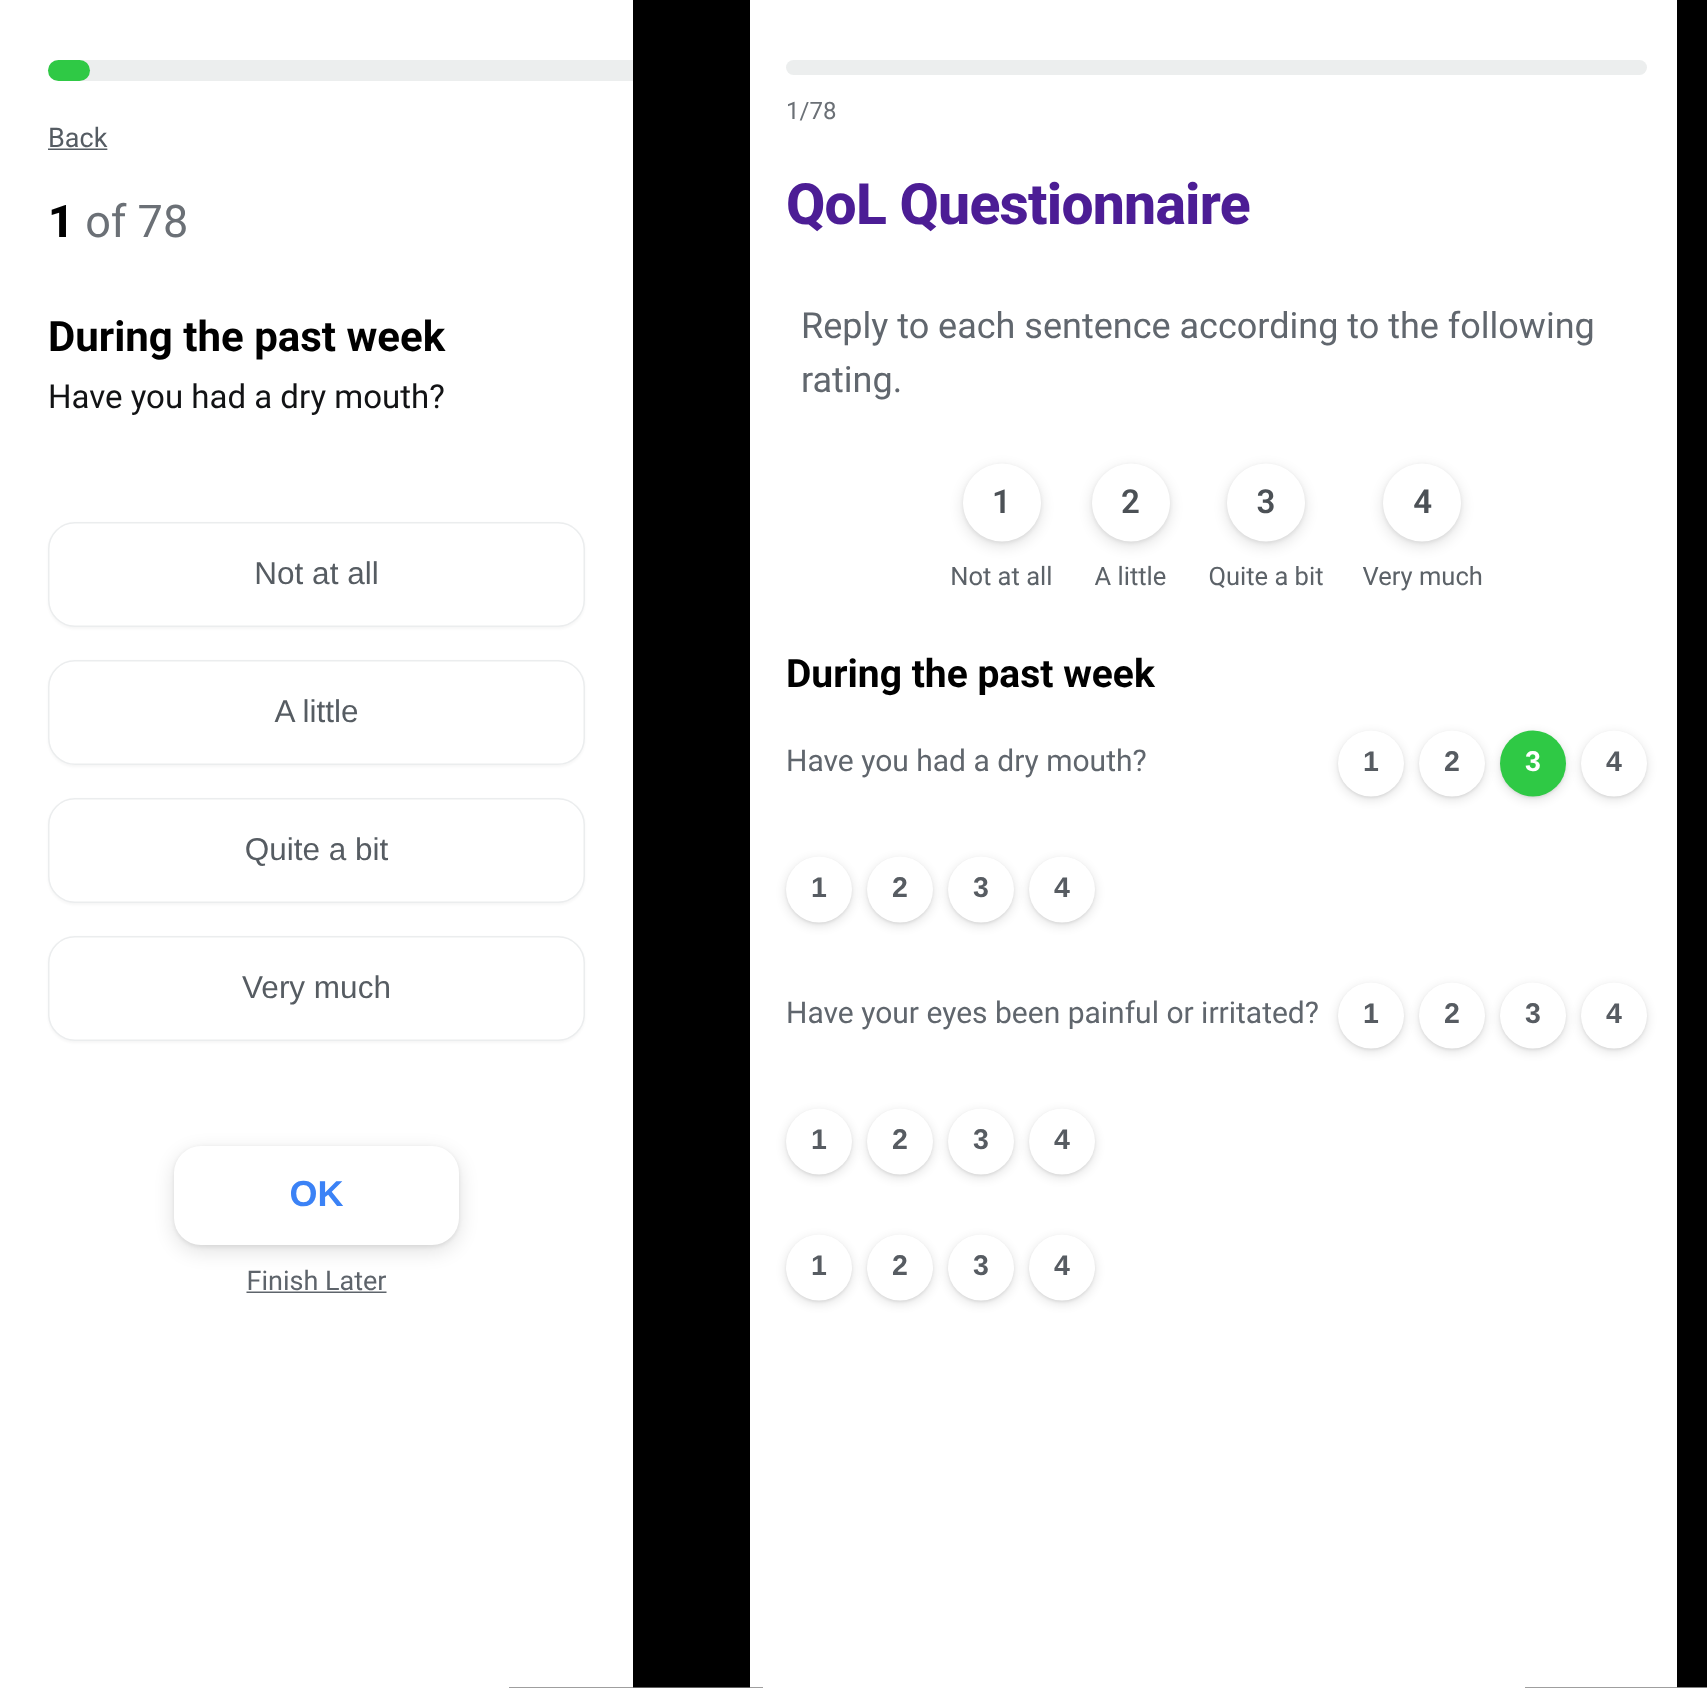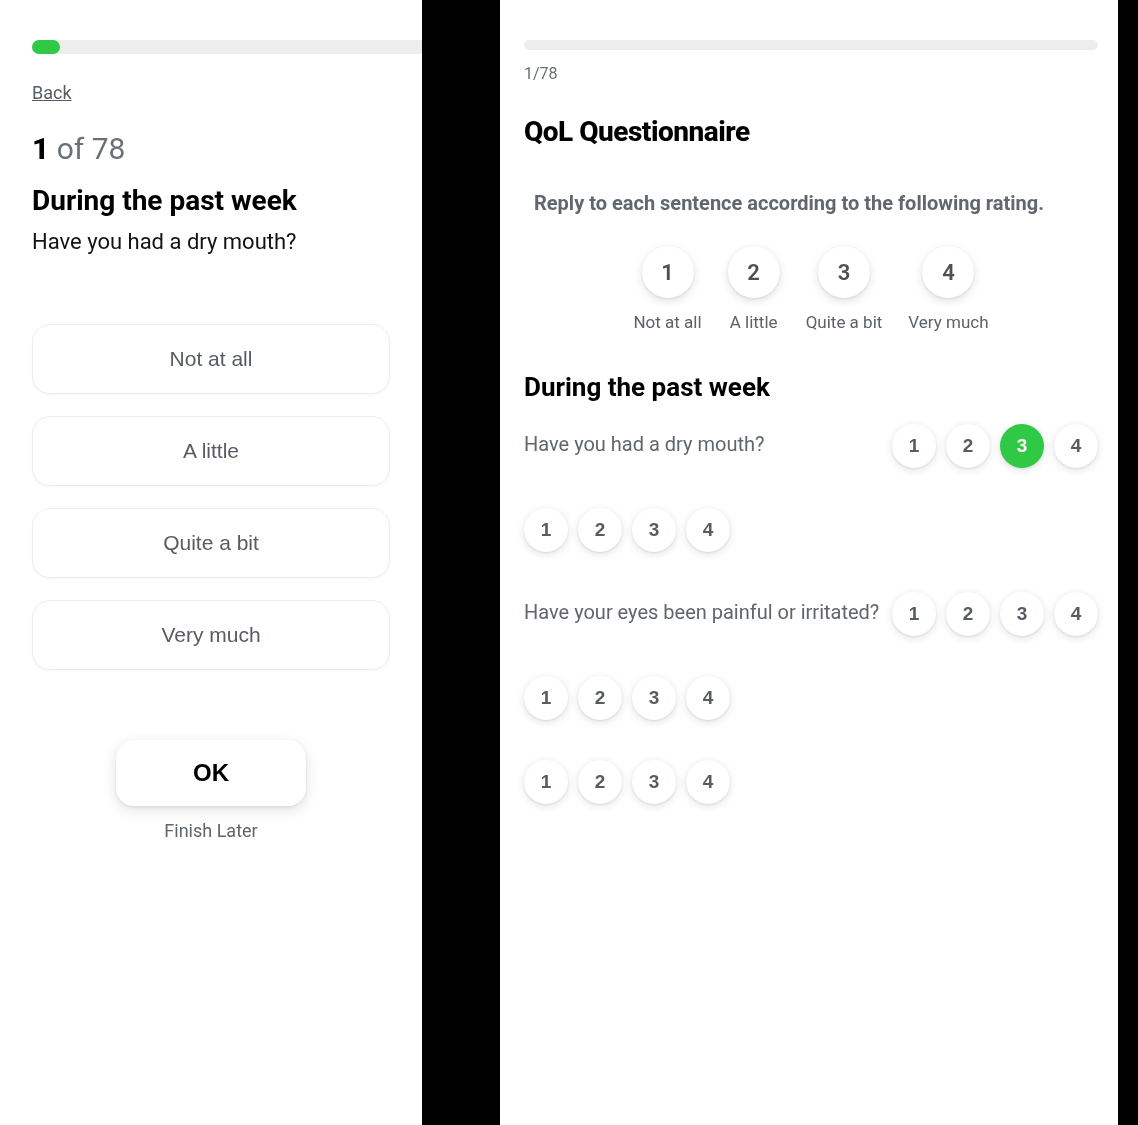"1 of 78" .step-line { margin-bottom: 18px -> 42px }
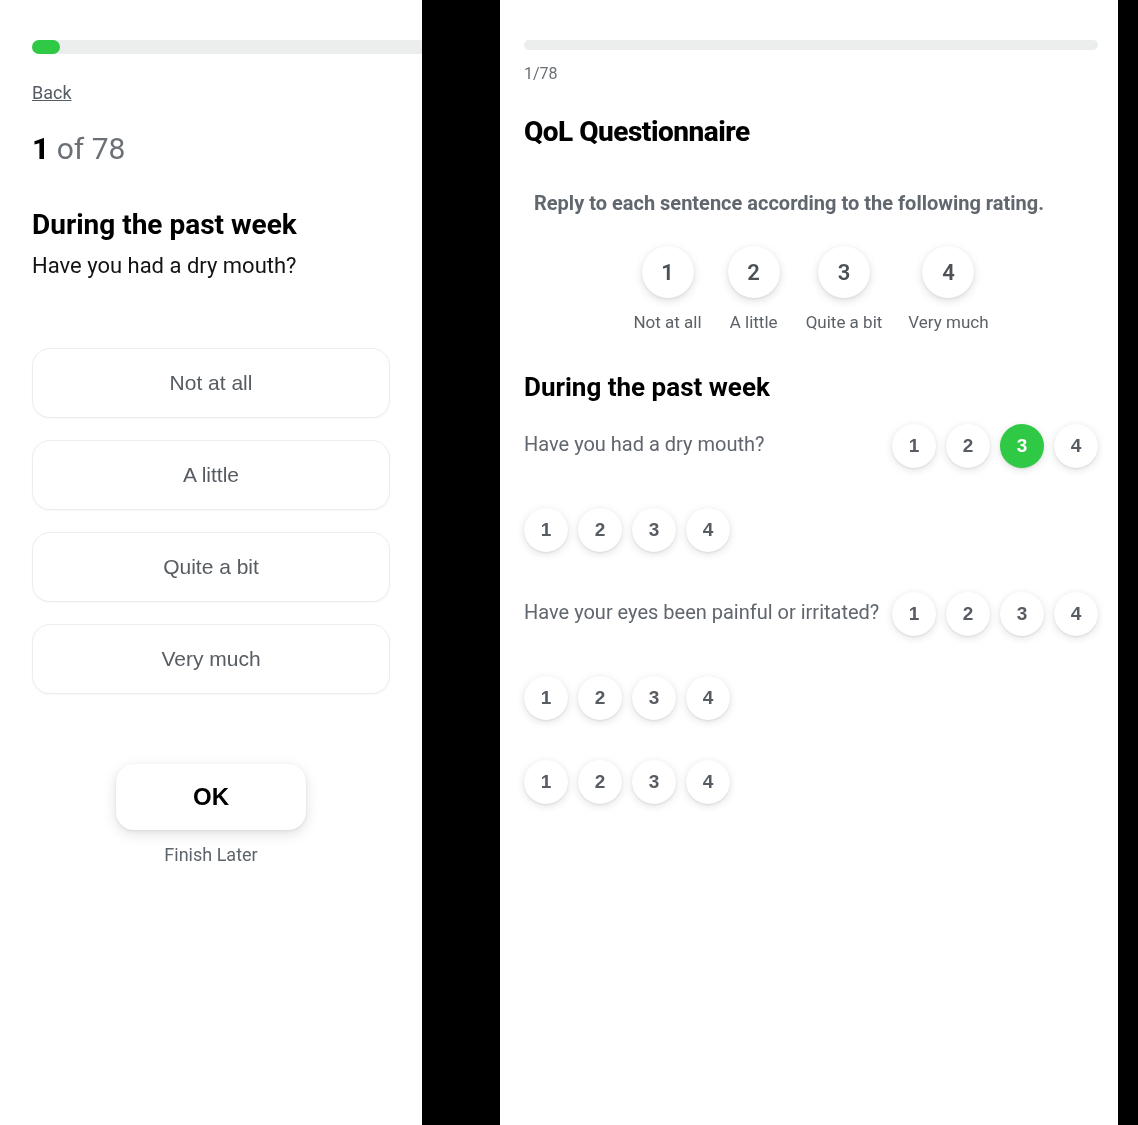"QoL Questionnaire" .title-r { color: #000000 -> #4c1d95; font-size: 28px -> 38px }
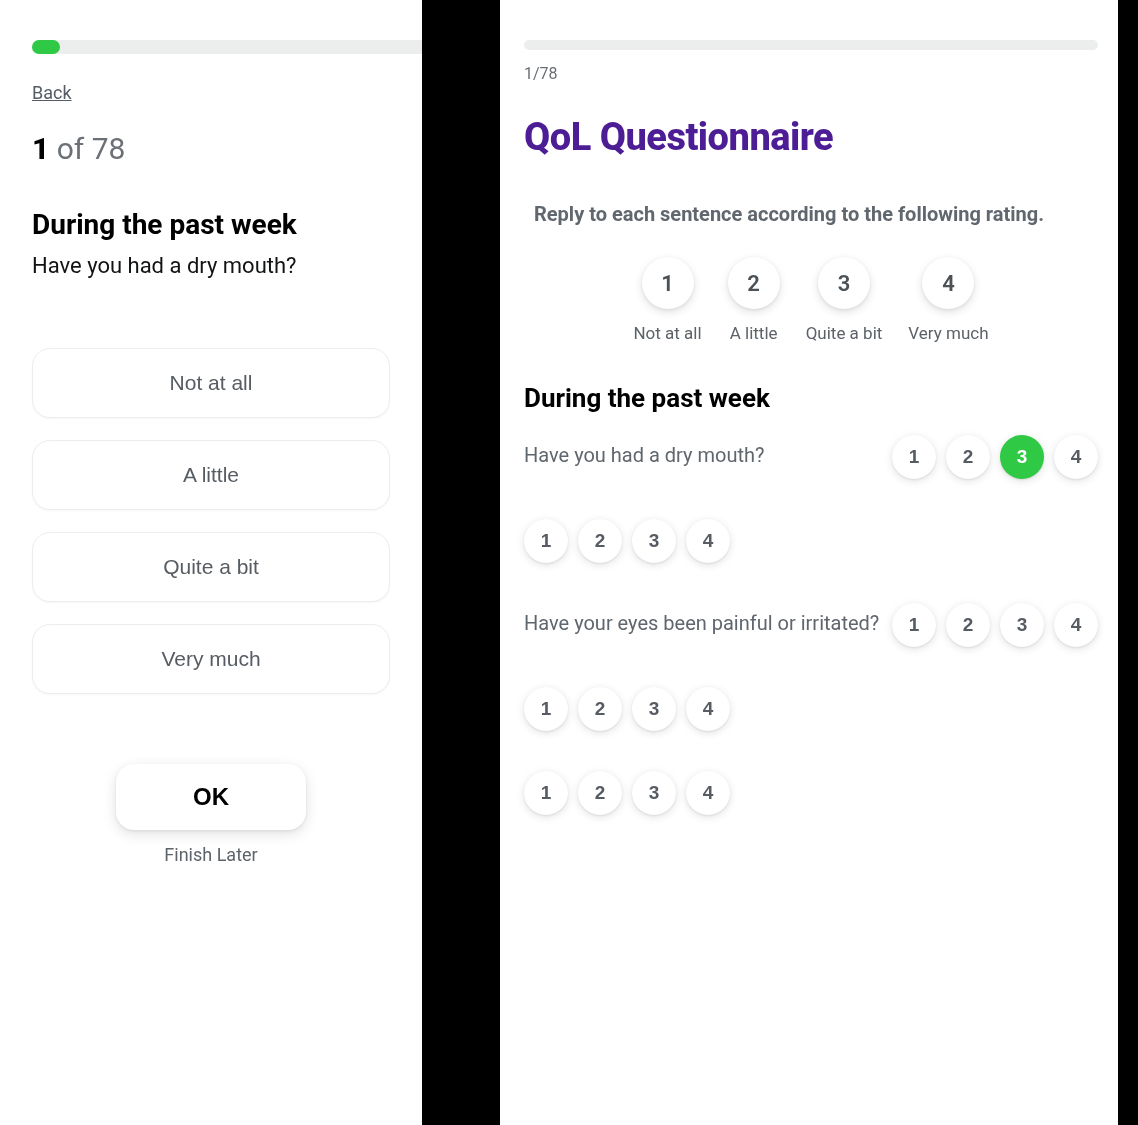"Reply to each sentence according" .instruction { font-size: 20px -> 24px; font-weight: bold -> none; margin-bottom: 28px -> 38px }
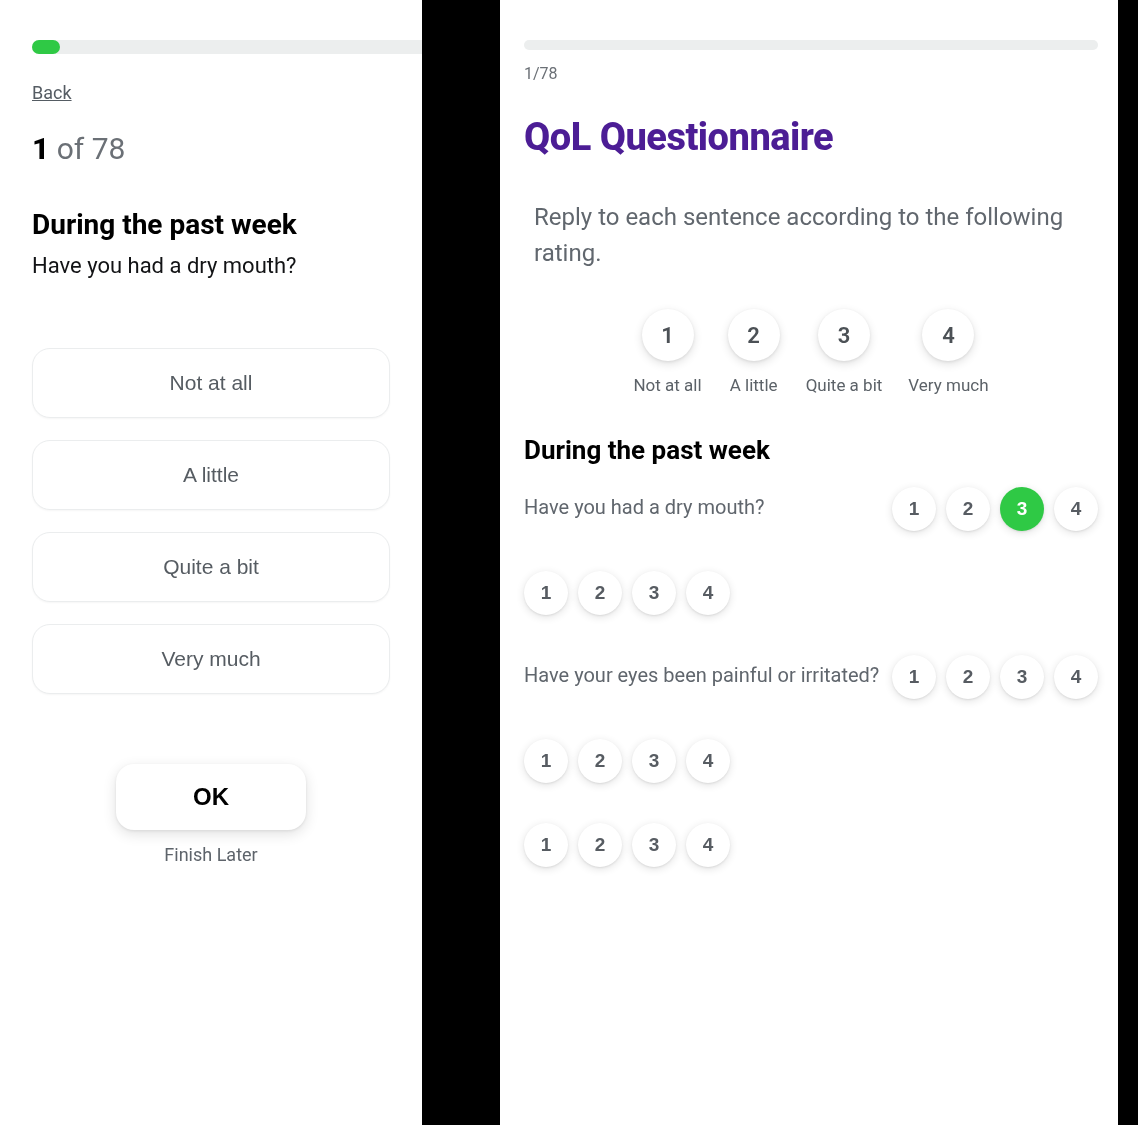"OK" .ok-btn { color: #000000 -> #3b82f6 }
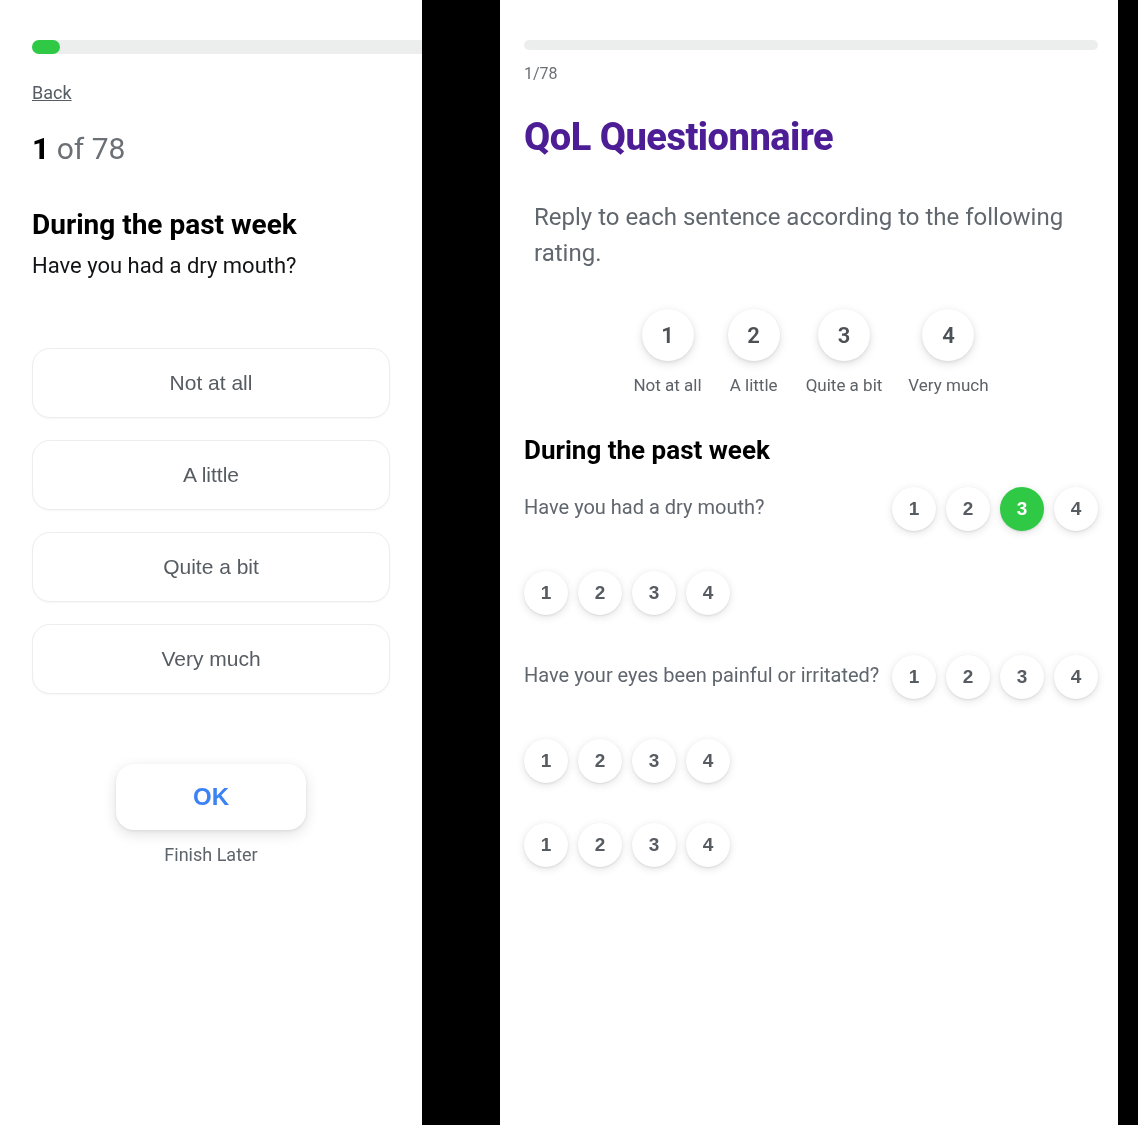"Finish Later" .finish-link { text-decoration: none -> underline }
